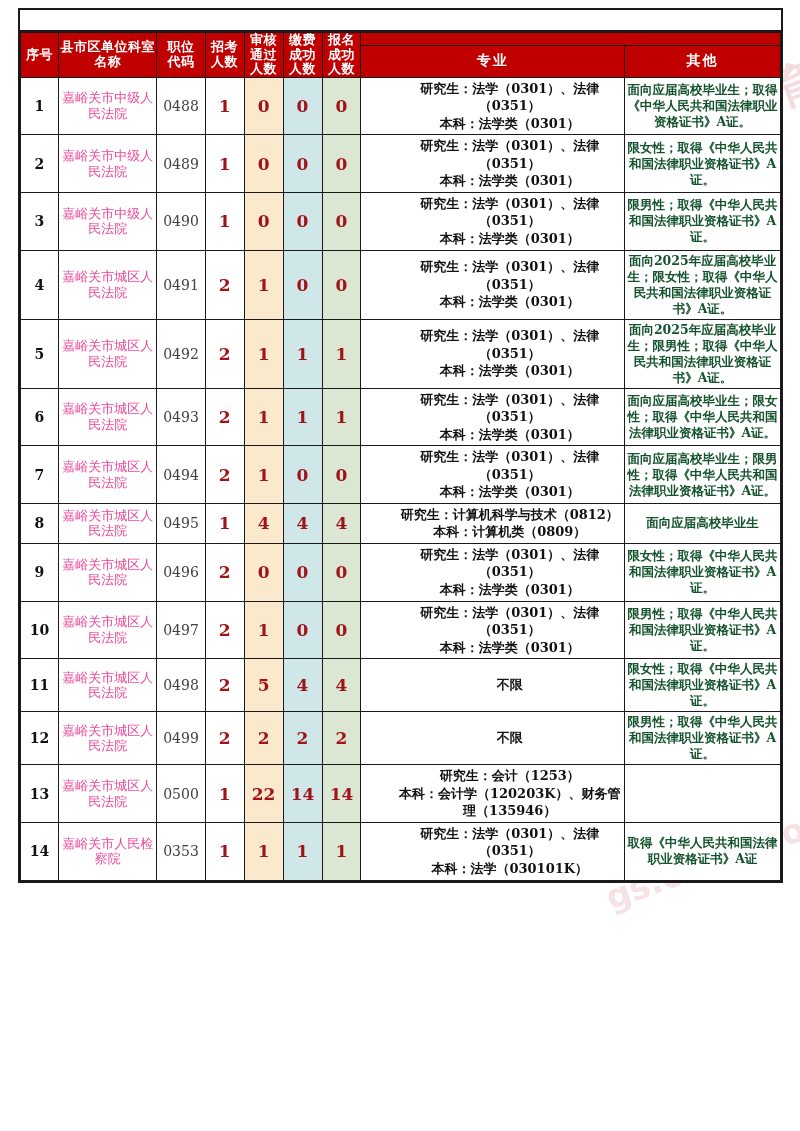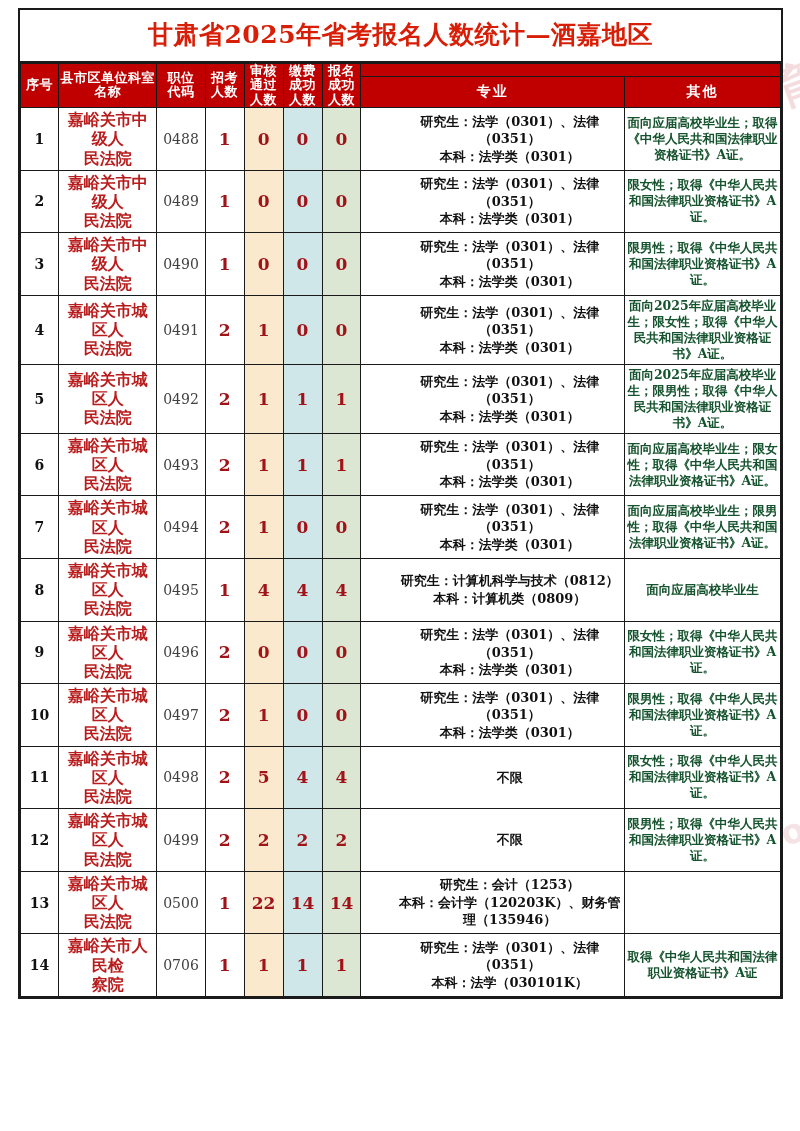"甘肃省2025年省考报名人数统计—酒嘉地区" div.title-line { html: <div>甘肃省2025年省考报名人数统计—酒嘉地区</div> -> none }
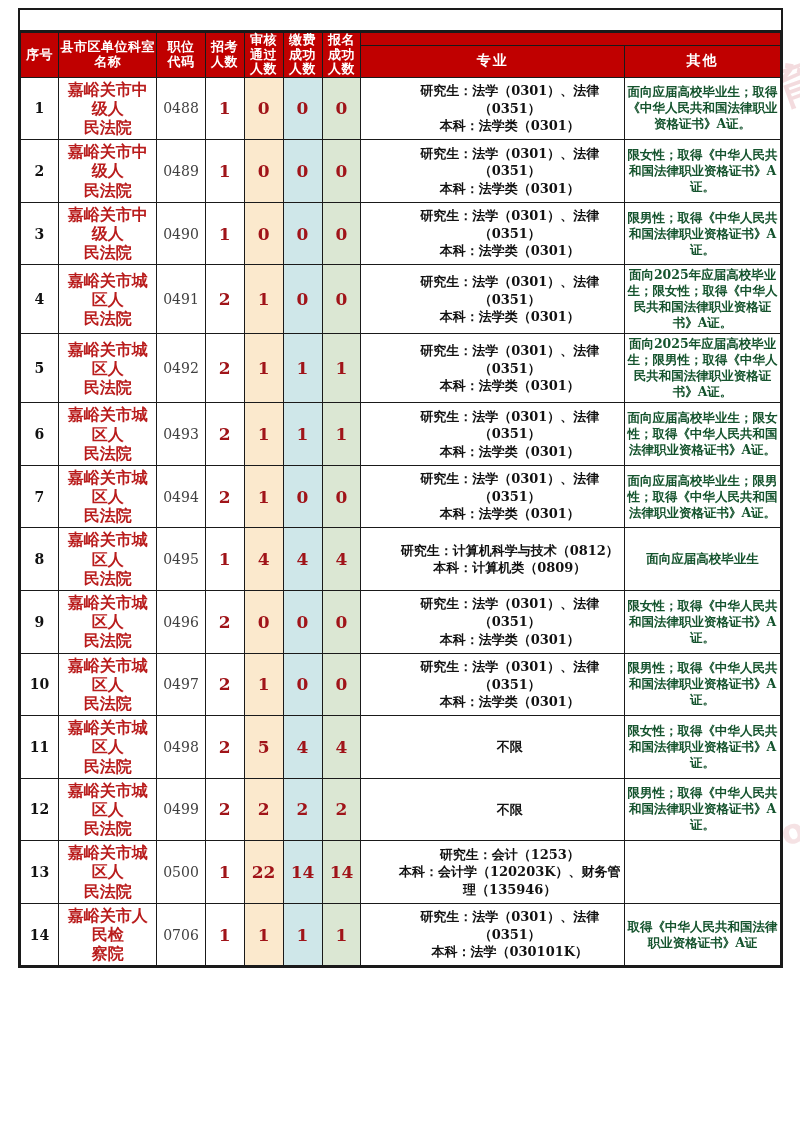"嘉峪关市中级人" td.unit { color: #b91c1c -> #ec4899; font-size: 16px -> 13px; font-weight: bold -> normal }
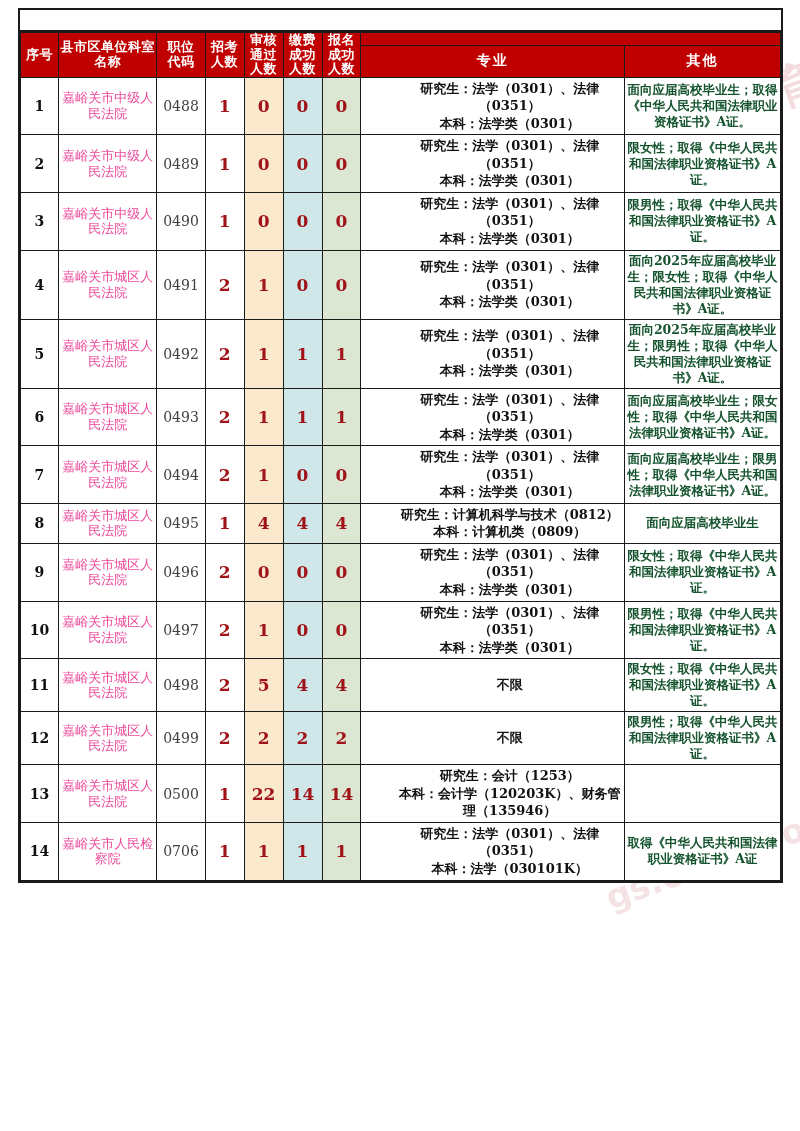"0706" td.code { text: 0706 -> 0353 }
